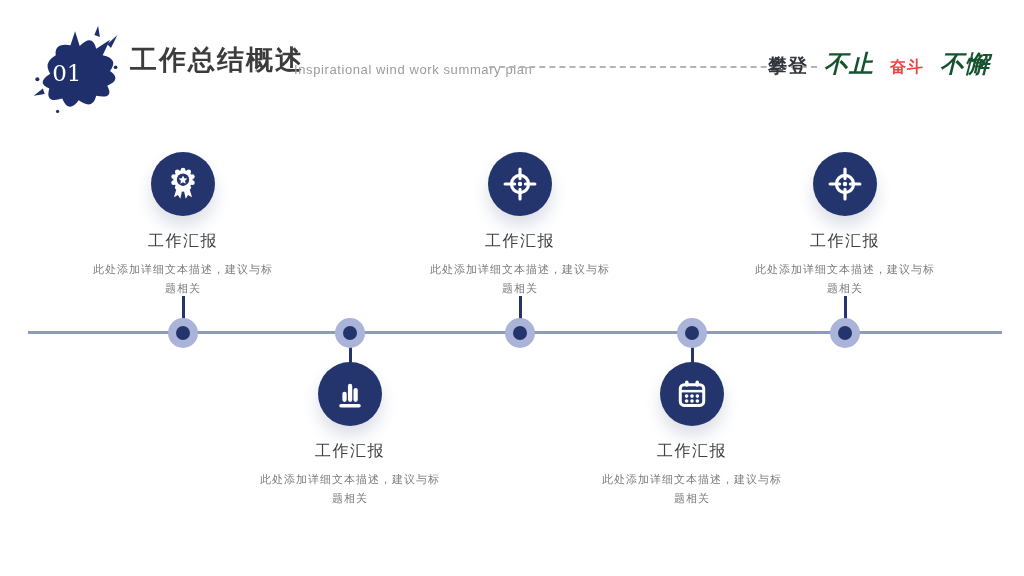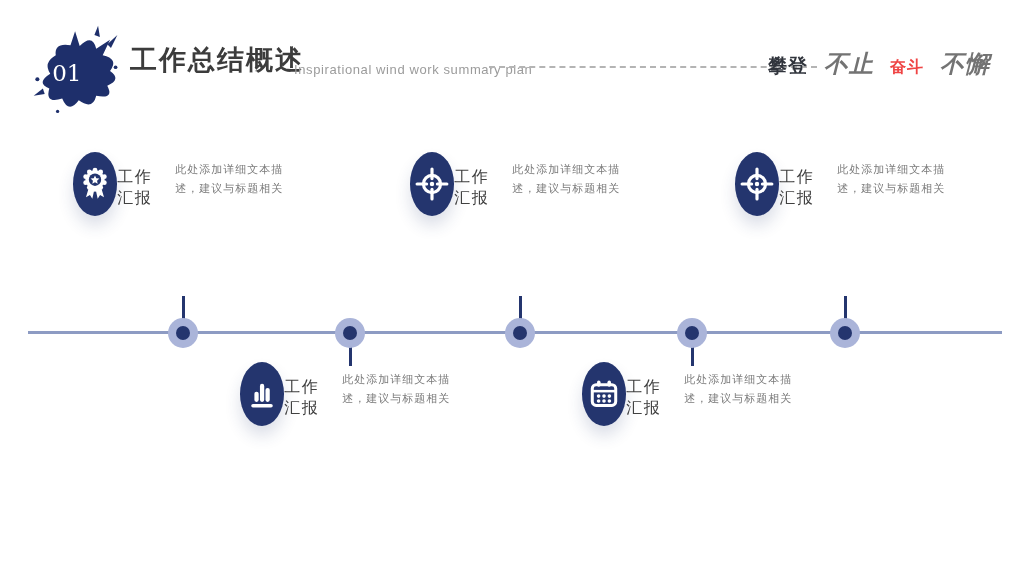"不止" .slogan .blue { color: #737373 -> #14532d }
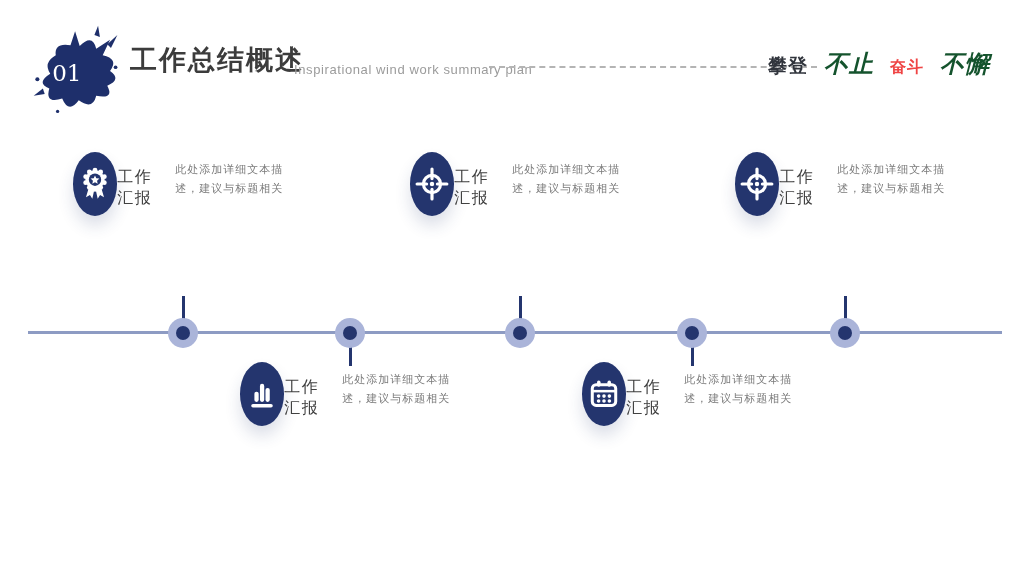"工作汇报" .node { align-items: none -> center; flex-direction: row -> column }
